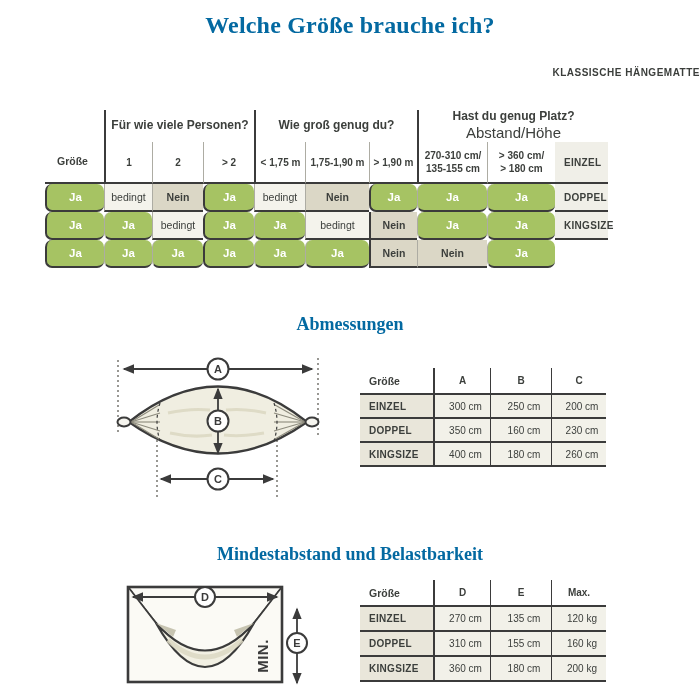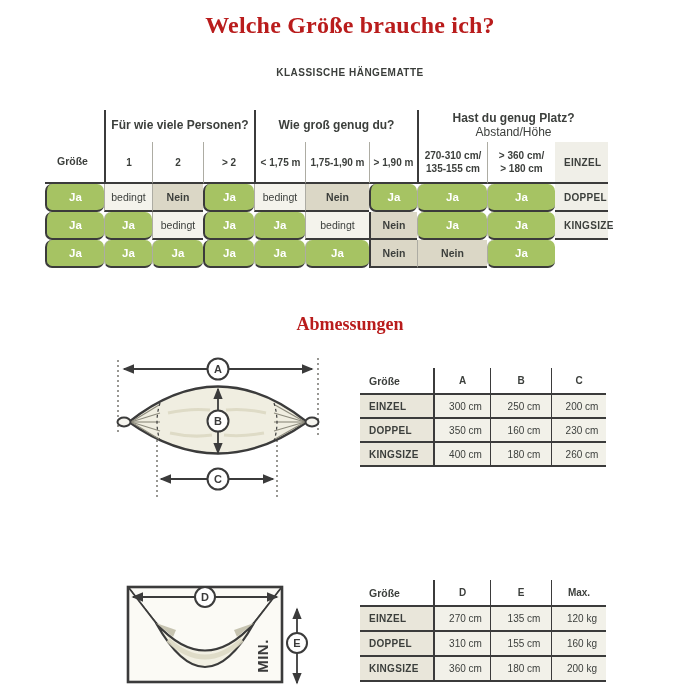"Welche Größe brauche ich?" .serifhead { color: #b91c1c -> #0369a1 }
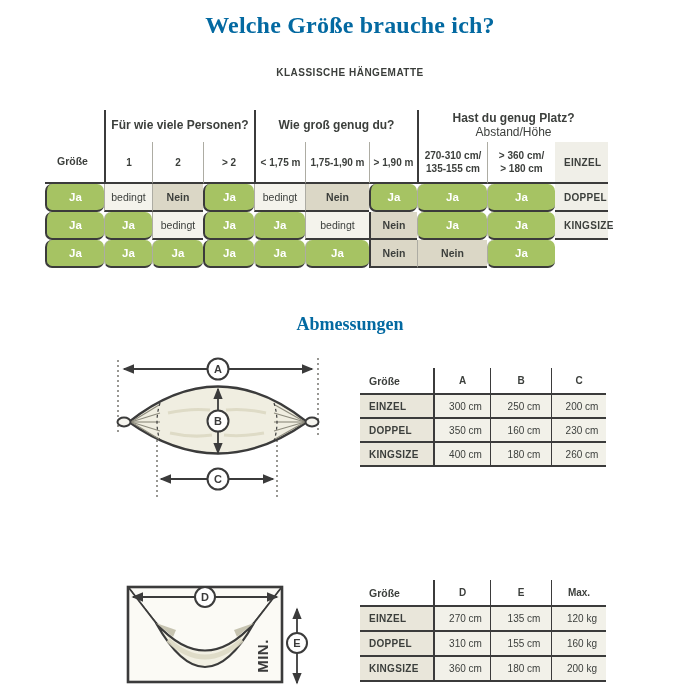"KLASSISCHE HÄNGEMATTE" #subtitle { text-align: center -> right }
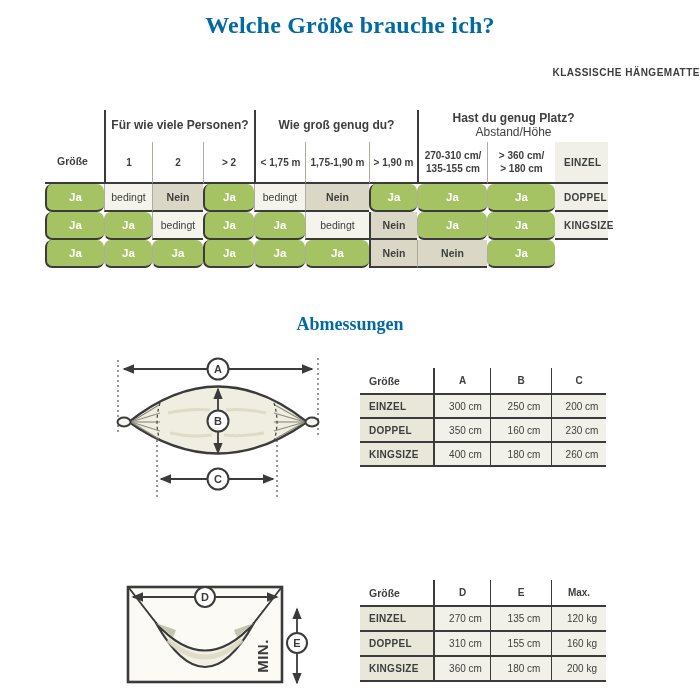"Abstand/Höhe" .gsub { font-size: 12px -> 15px }
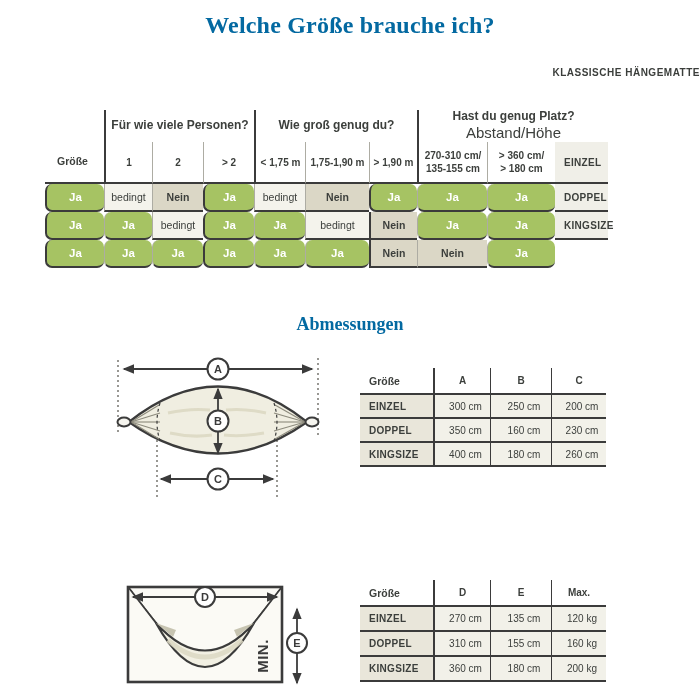"Mindestabstand und Belastbarkeit" div.serifhead { html: none -> <div>Mindestabstand und Belastbarkeit</div> }
